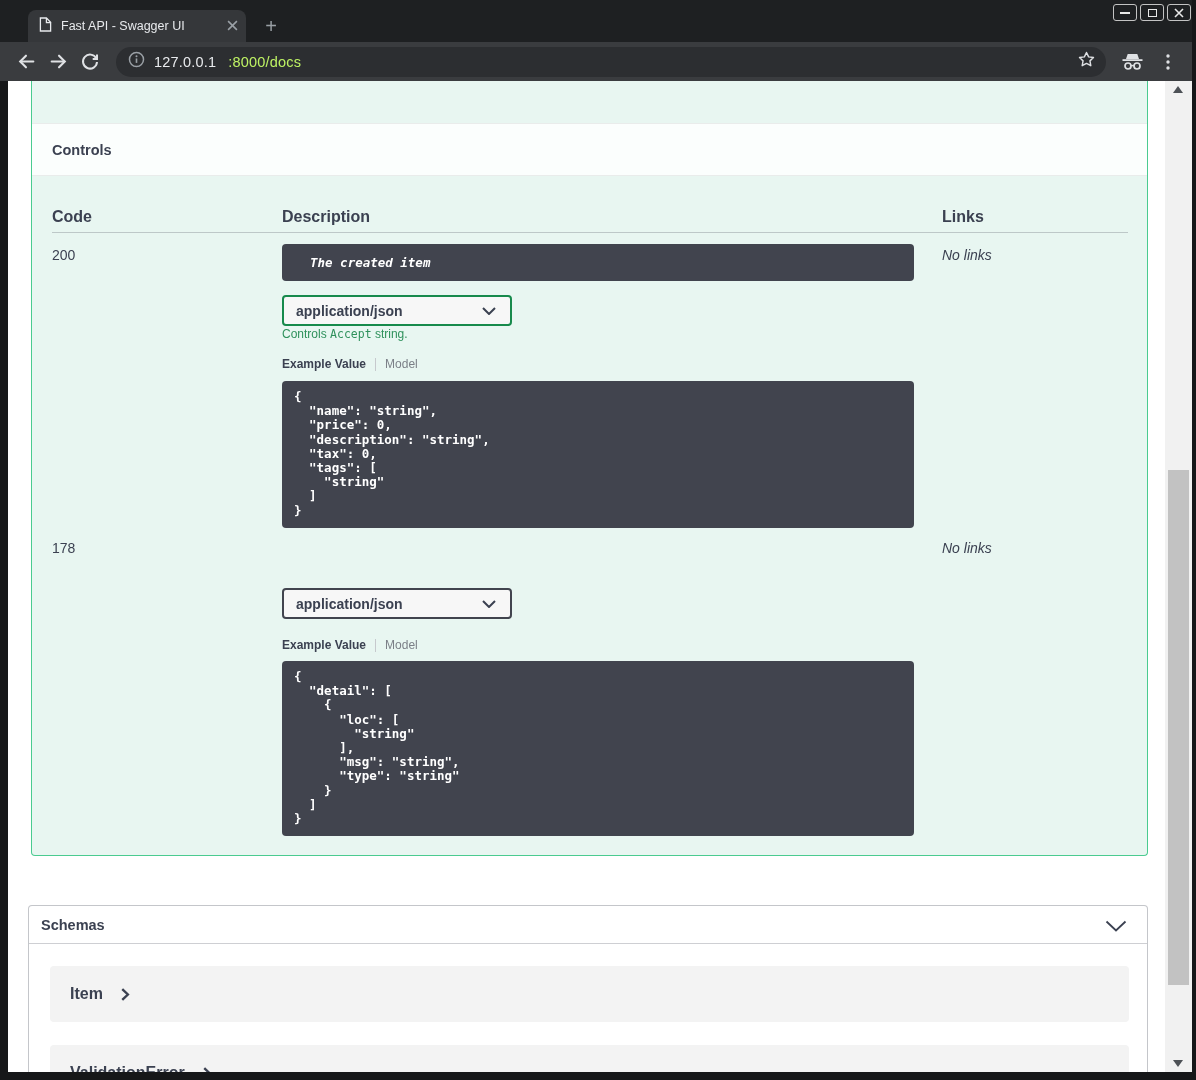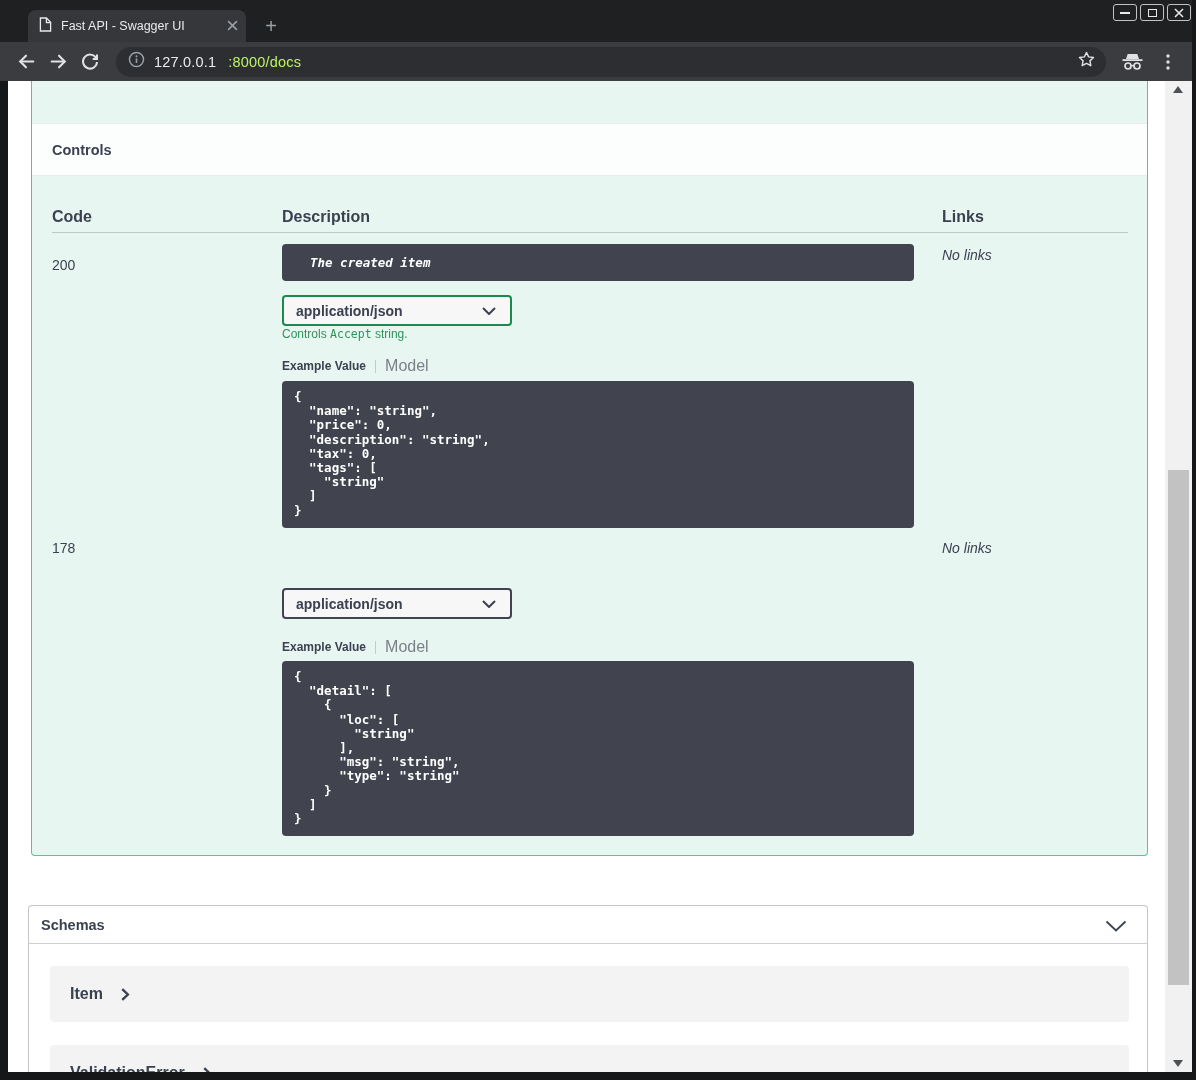"200" span.code-cell { top: 176px -> 166px }
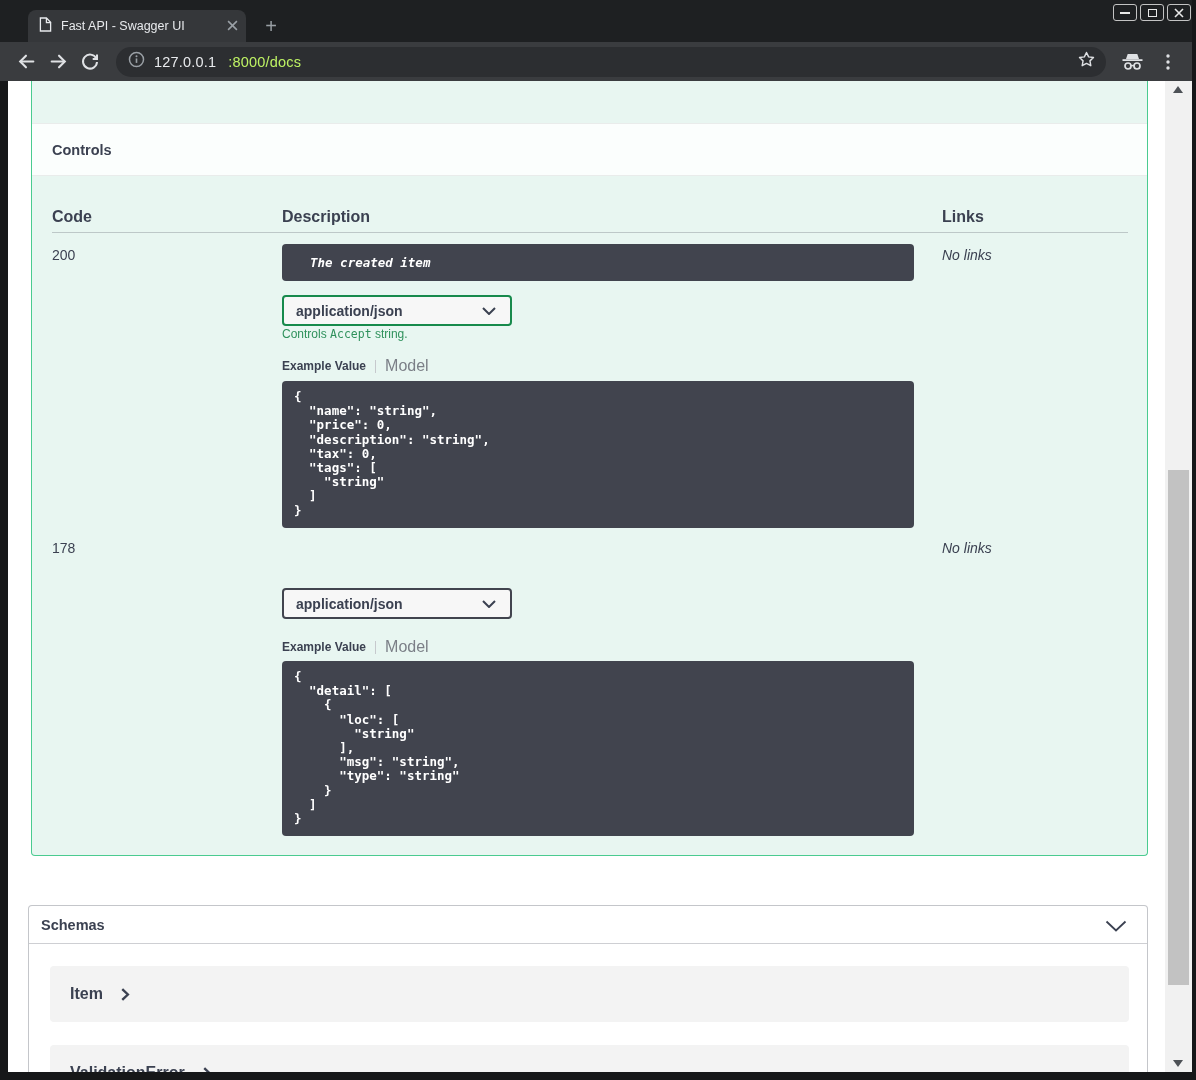"Model" .tab-model { font-size: 16px -> 12px }
